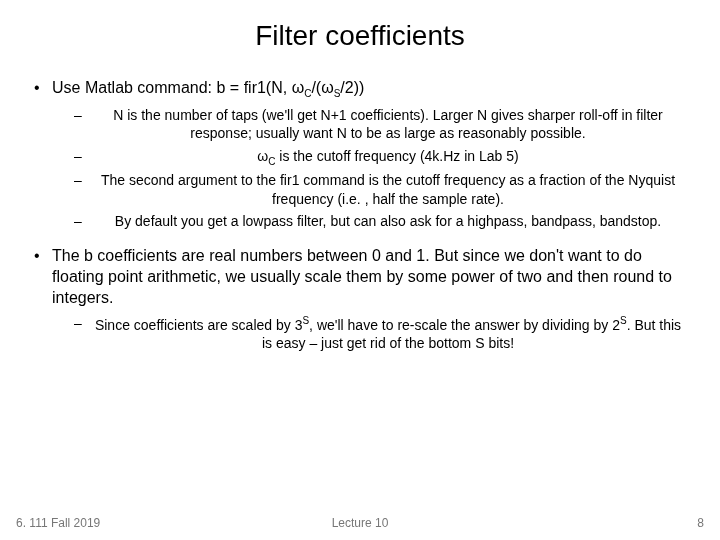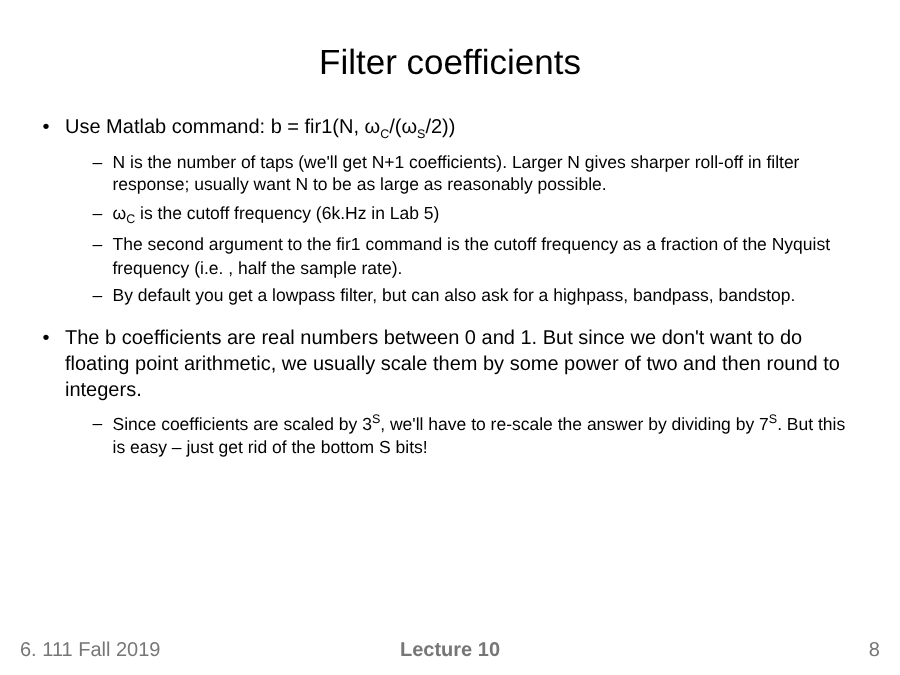"Filter coefficients" .slide { padding: 34px 34px 0 34px -> 20px 34px 0 34px }
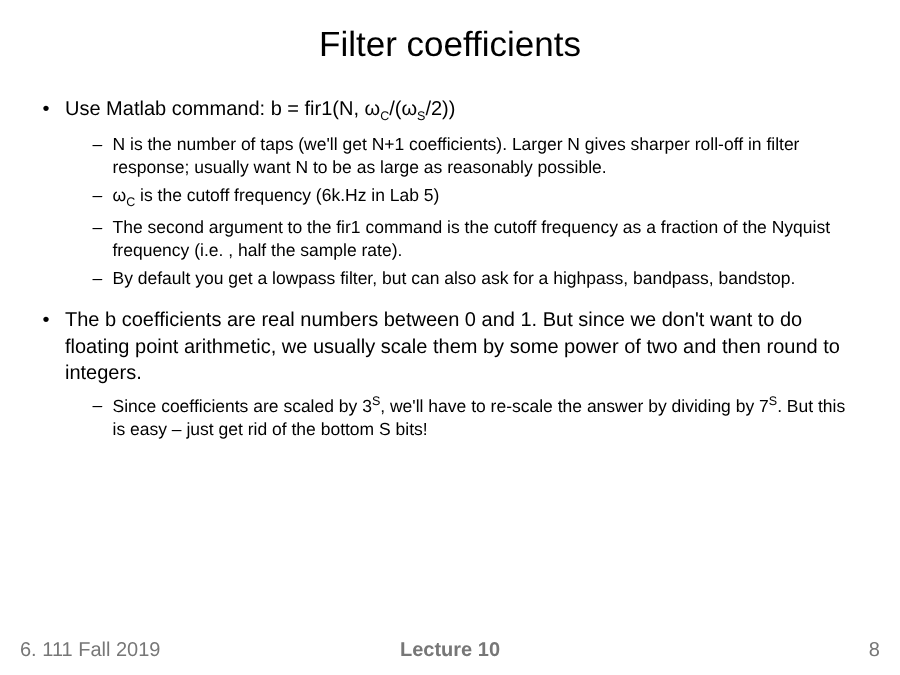"N is the number of" ul.sub > li { text-align: none -> center }
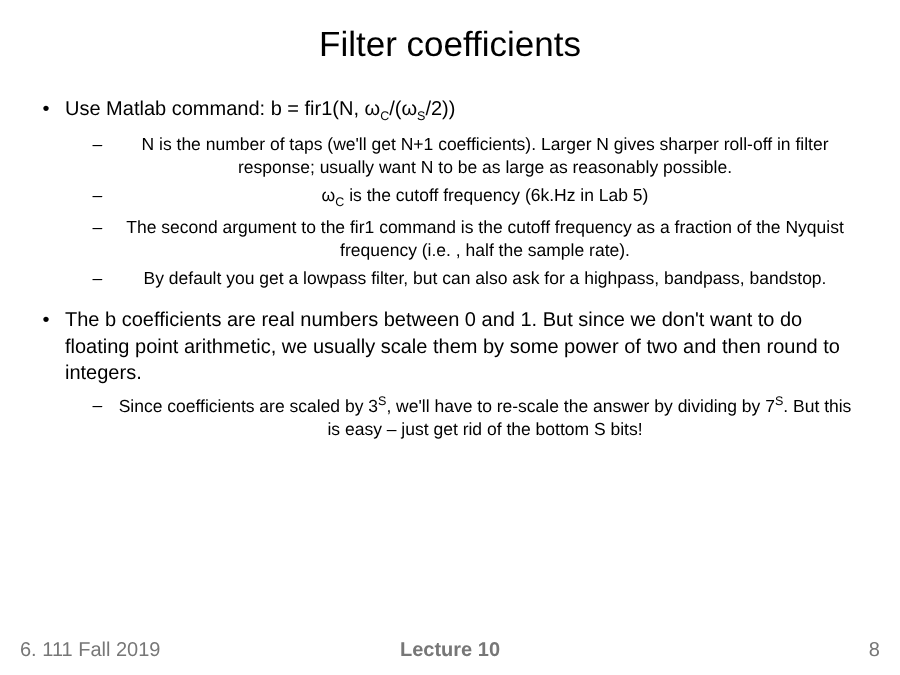"is the cutoff frequency (6k.Hz" span { text: 6k.Hz -> 4k.Hz }
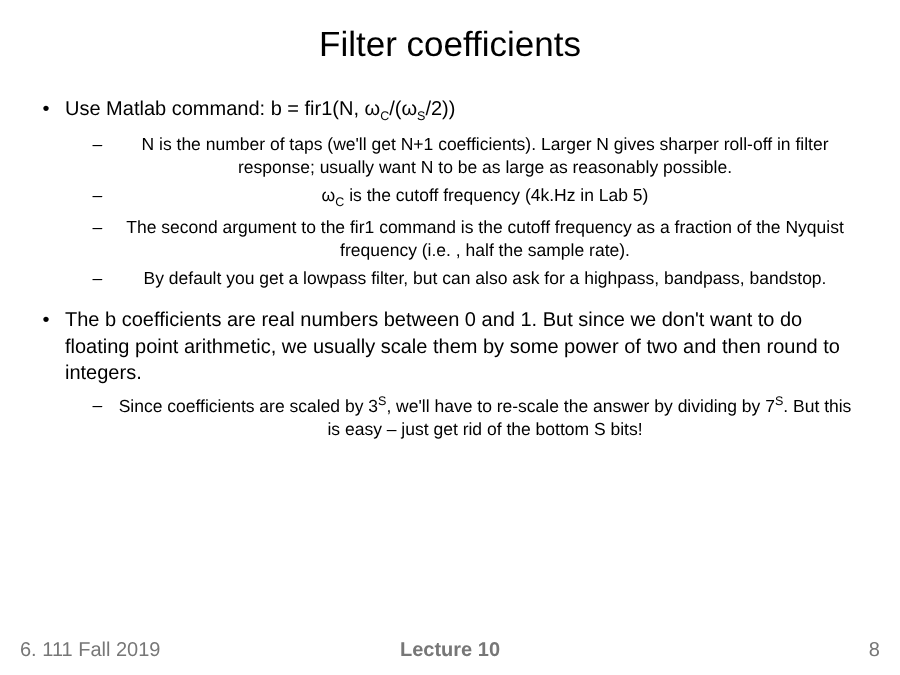", we'll have to re-scale" span { text: 7 -> 2 }
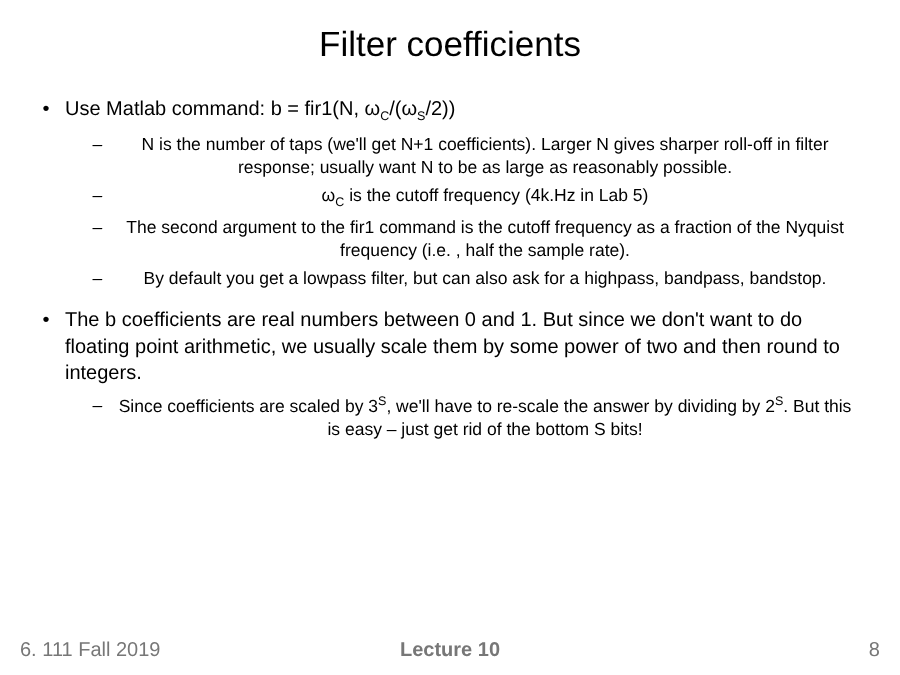"6. 111 Fall 2019" .footer { font-size: 16px -> 12px }
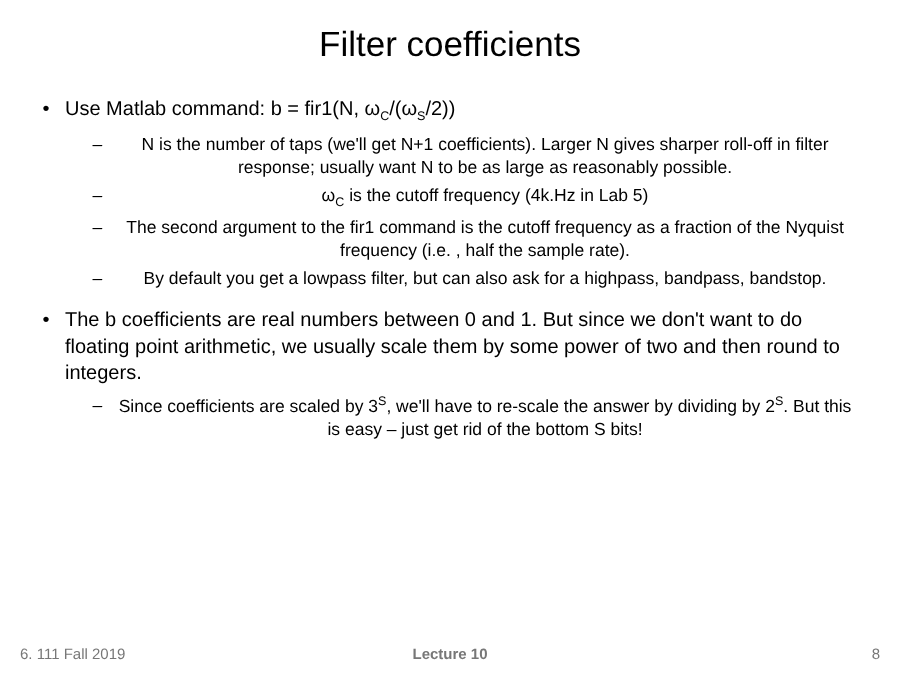"Lecture 10" .footer .center { font-weight: bold -> none }
